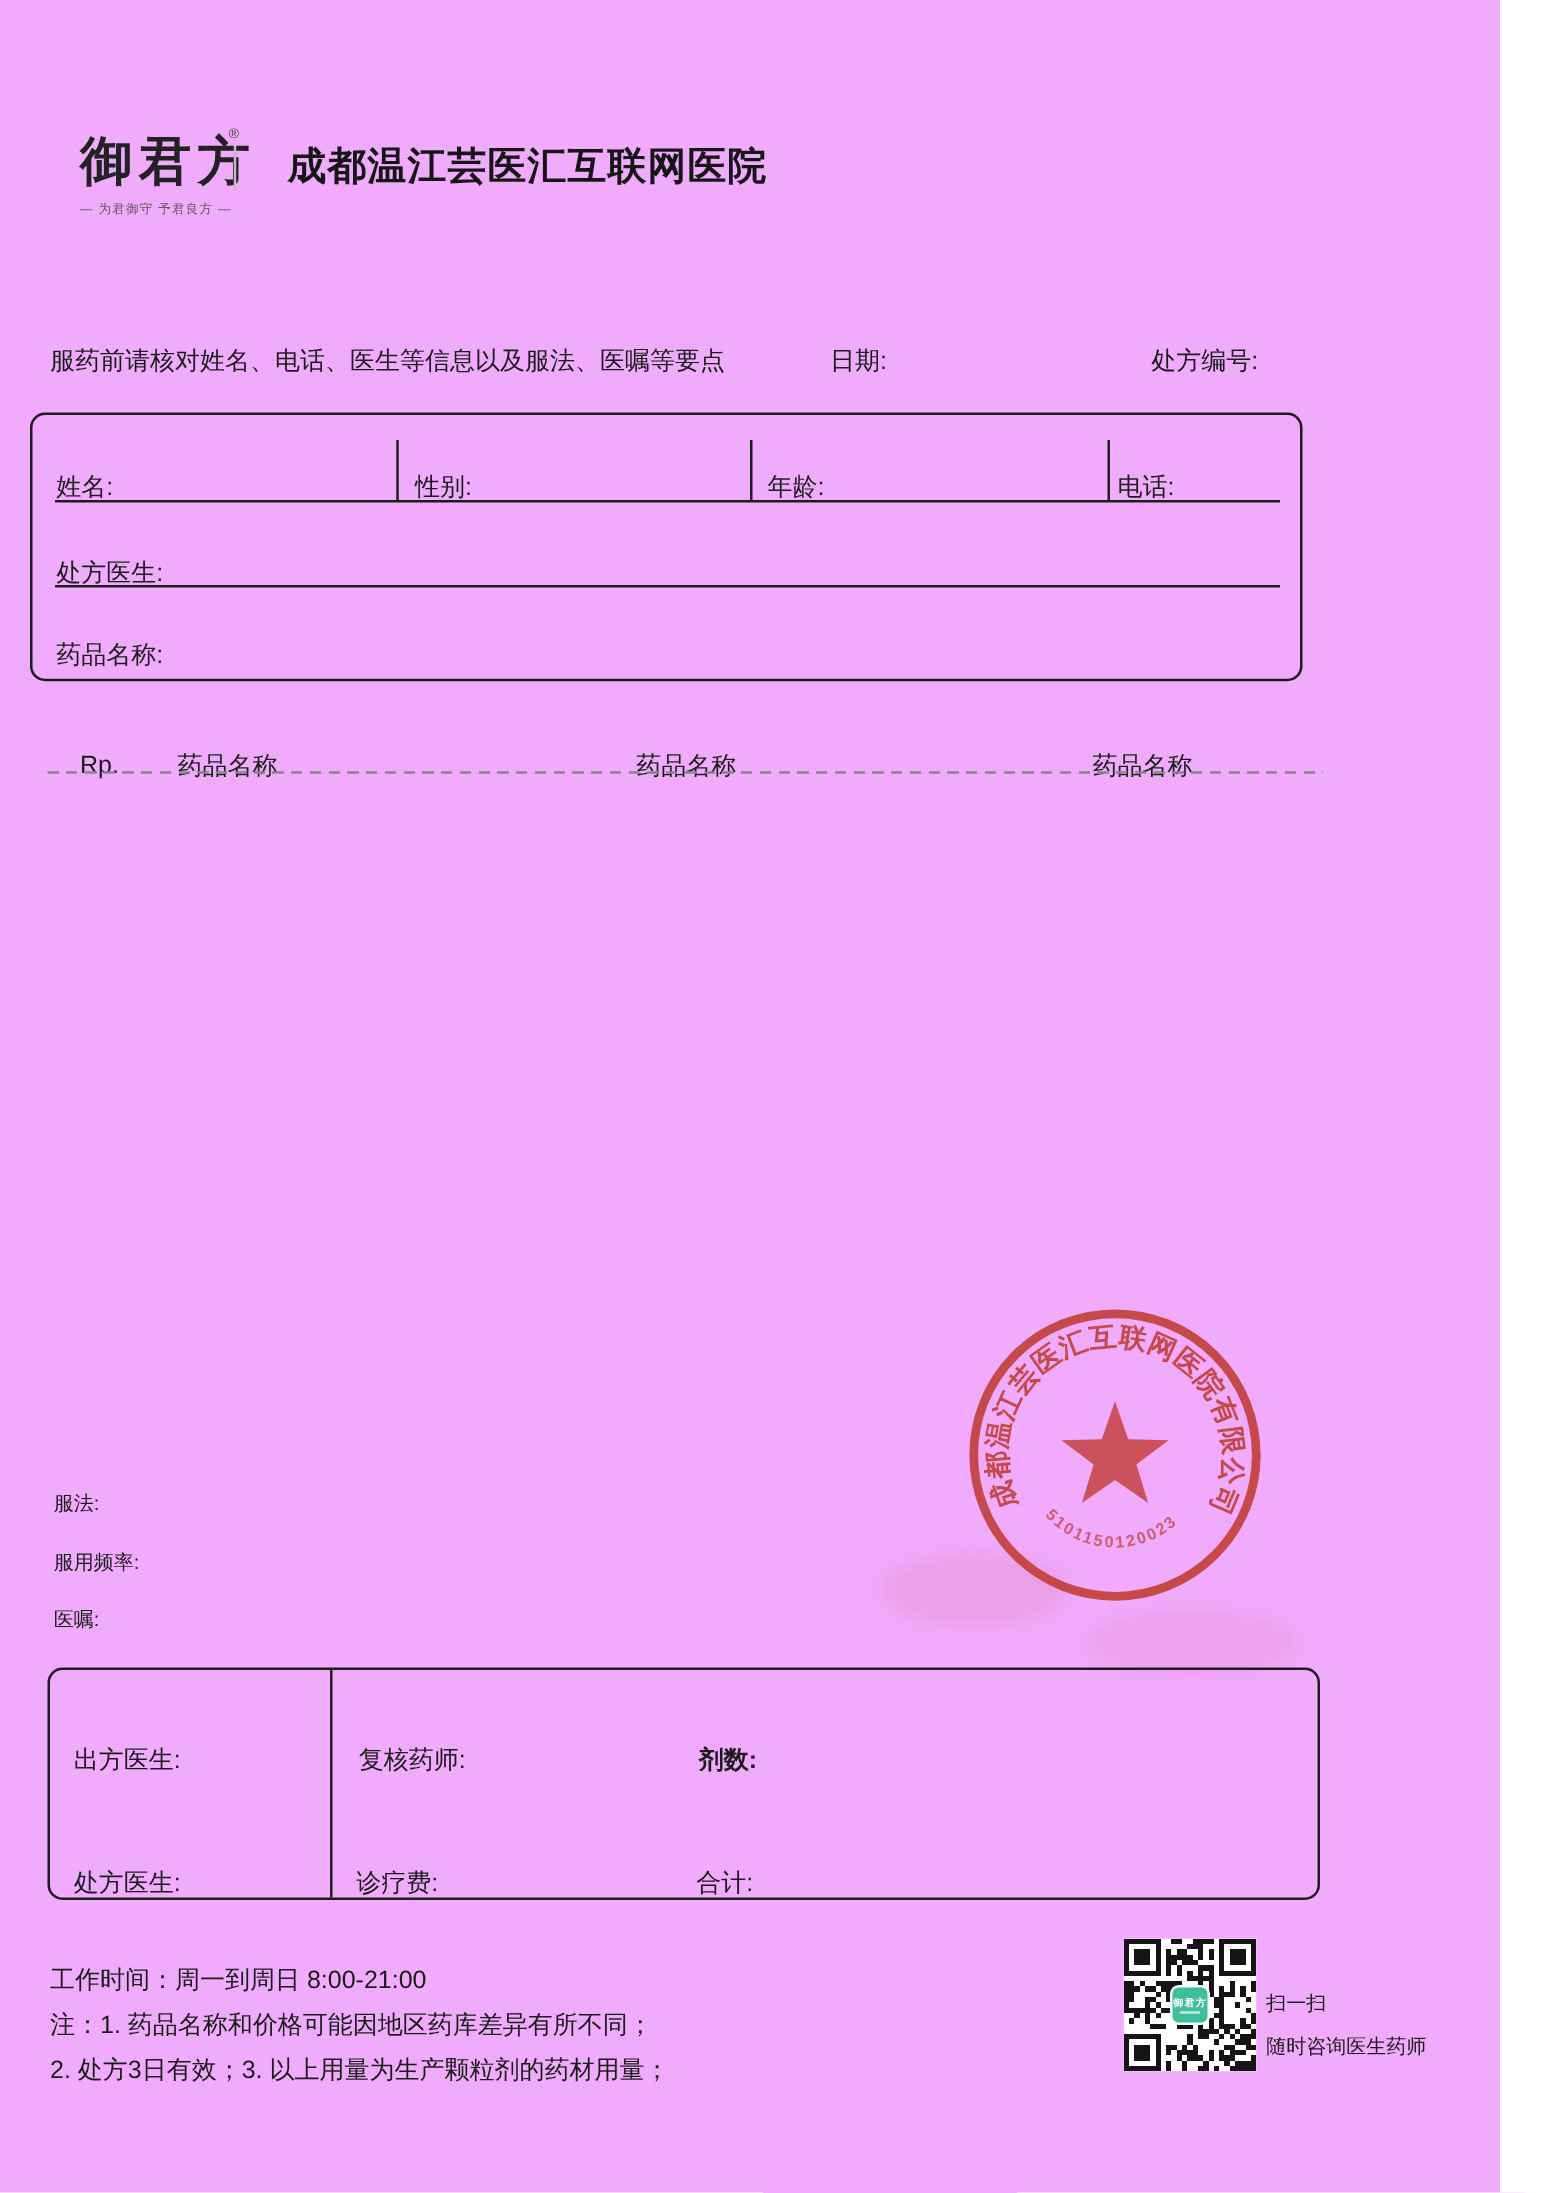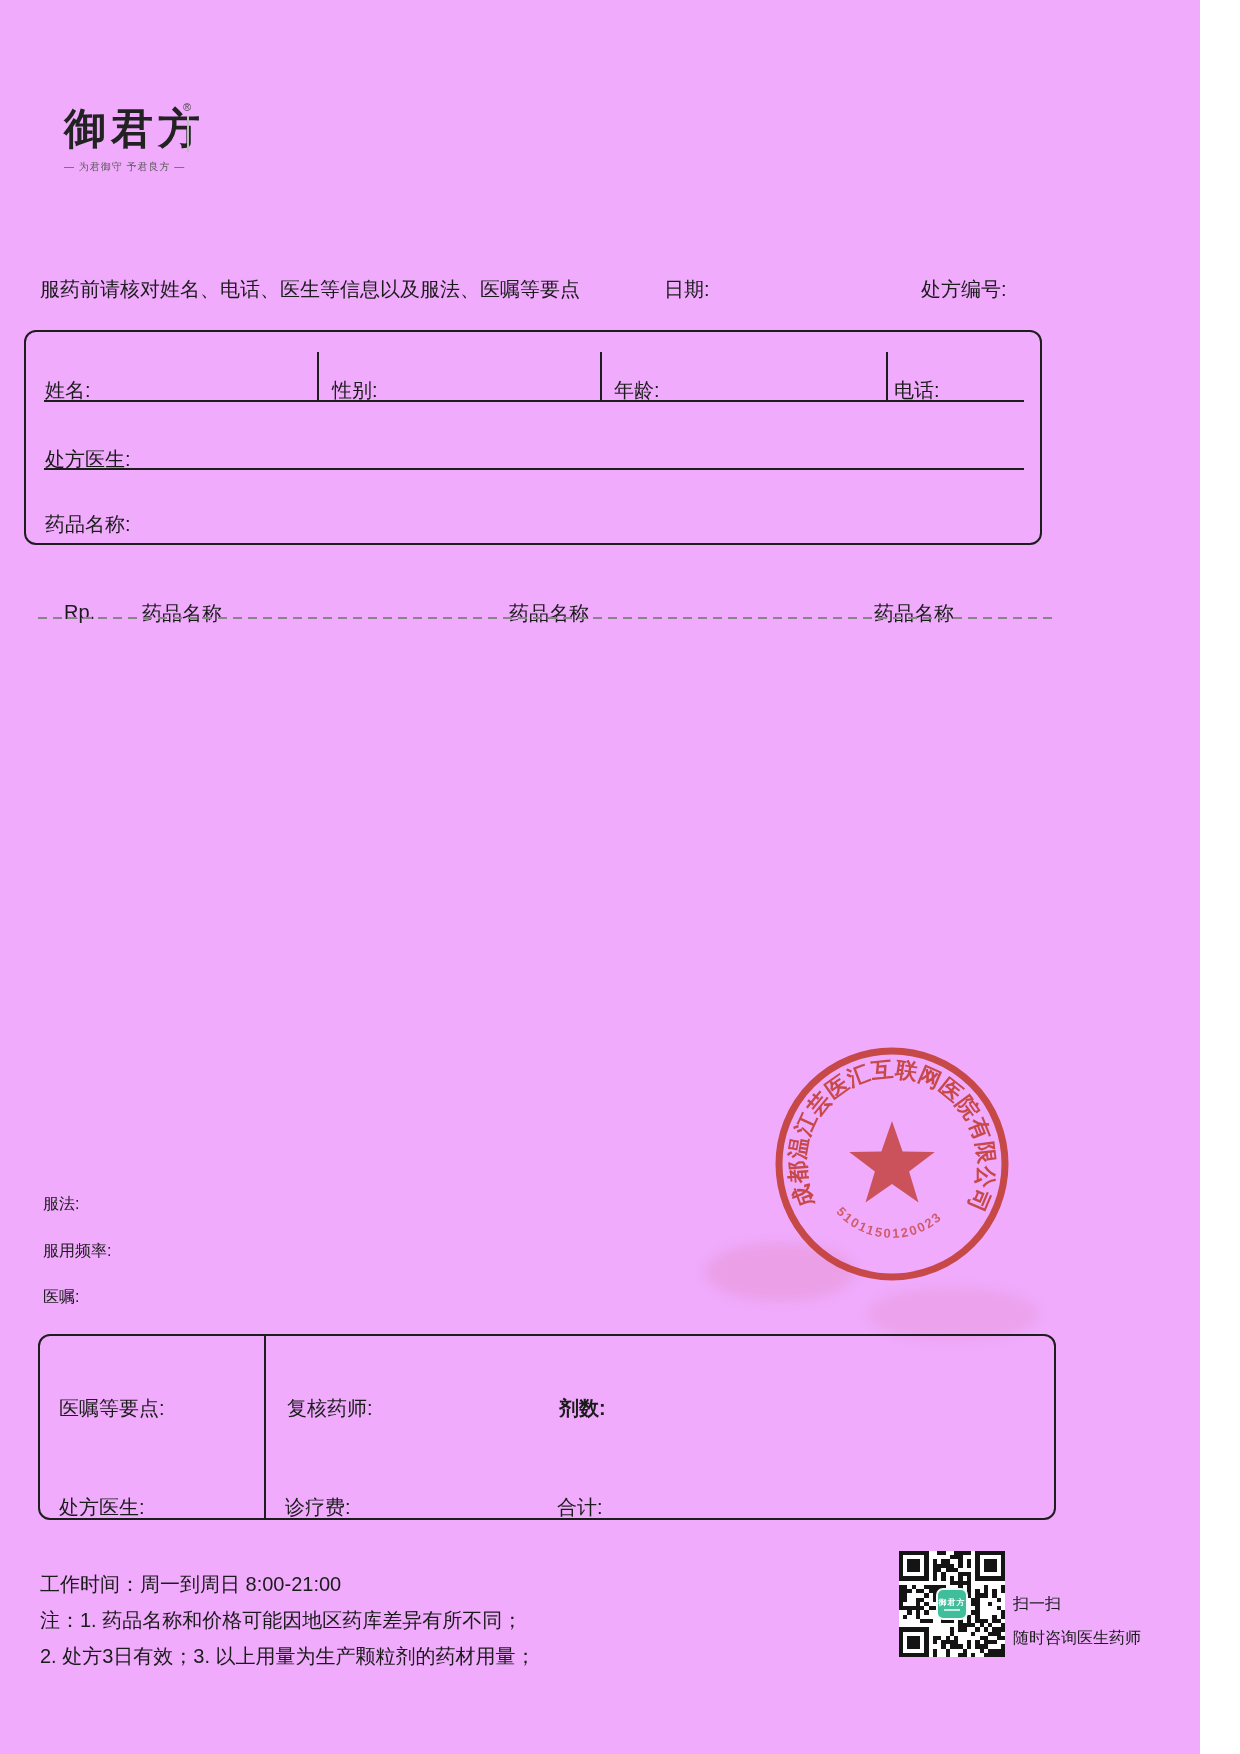"成都温江芸医汇互联网医院" div.hospital-title { html: none -> <div>成都温江芸医汇互联网医院</div> }
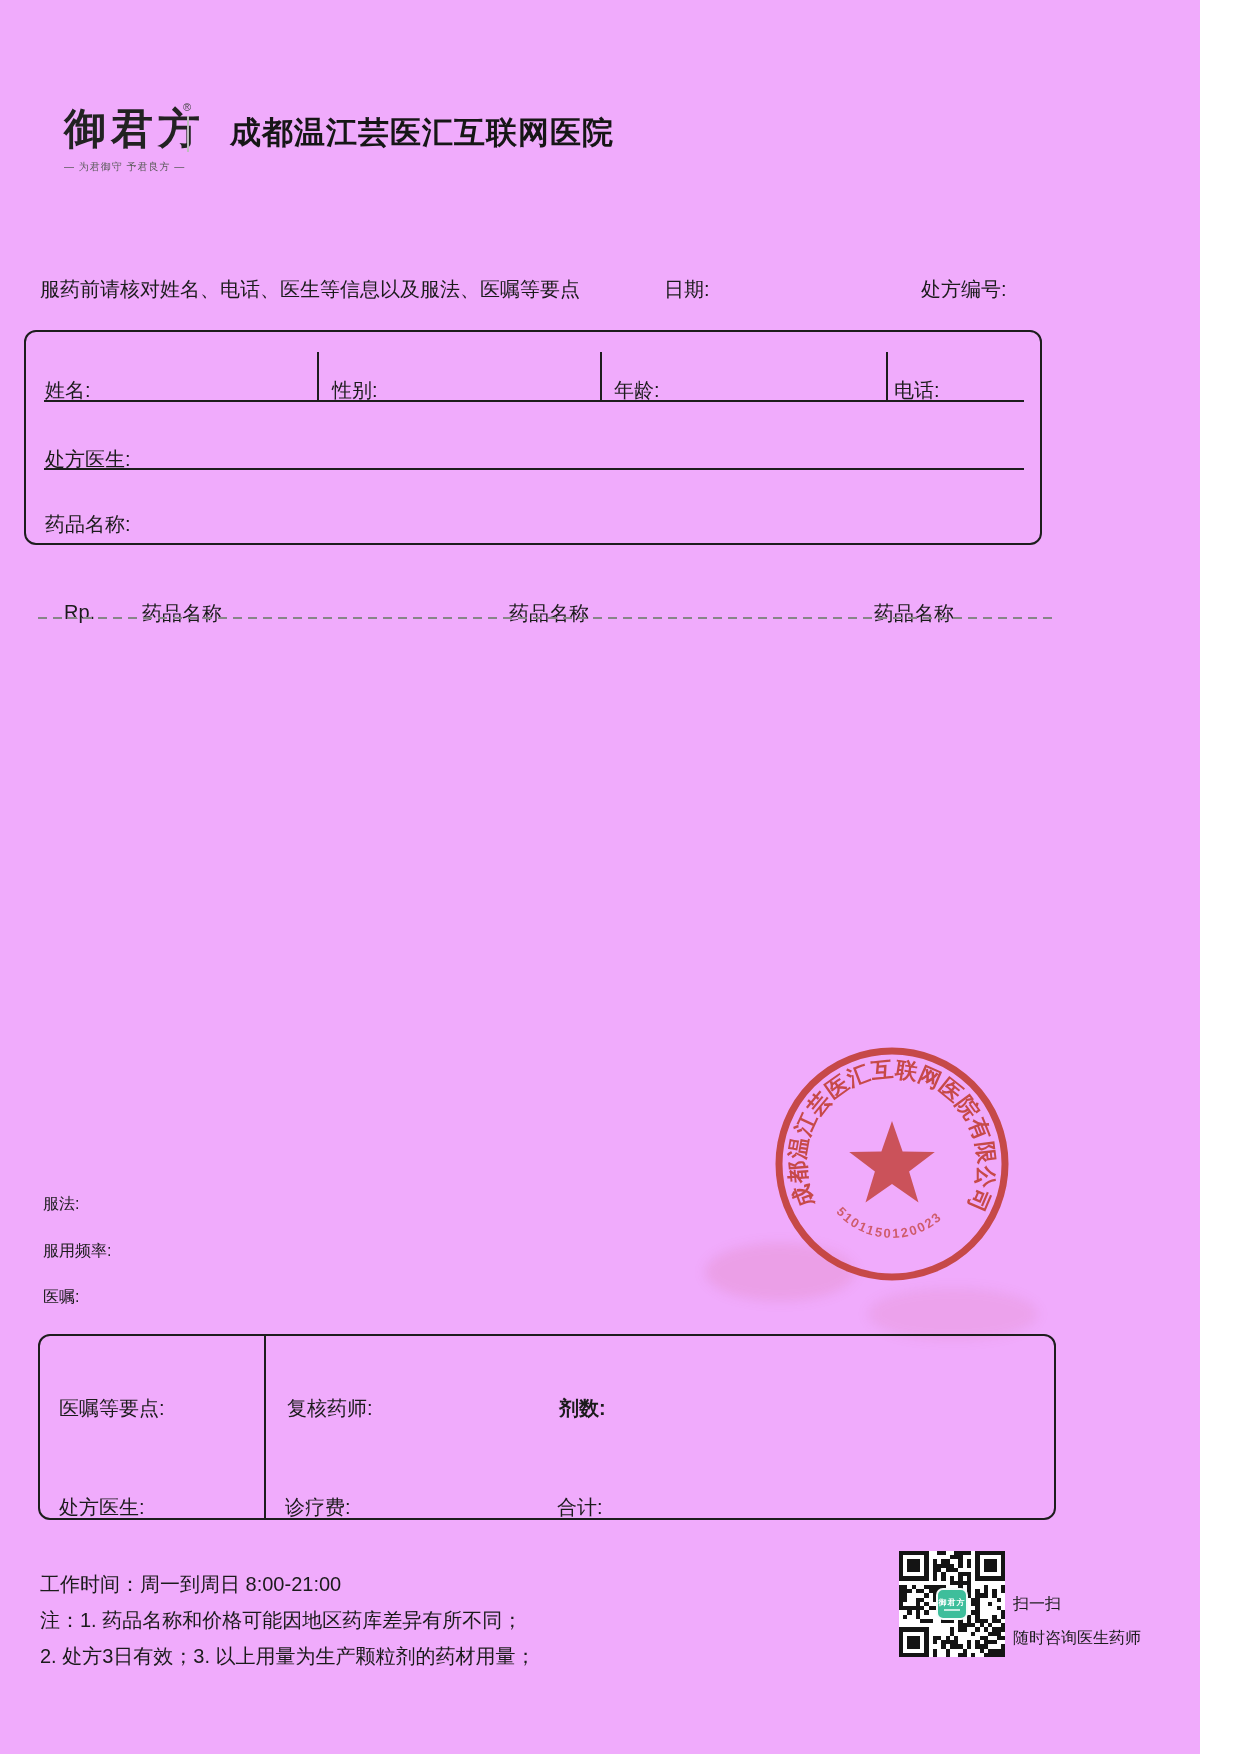"医嘱等要点:" div.lbl { text: 医嘱等要点 -> 出方医生 }
